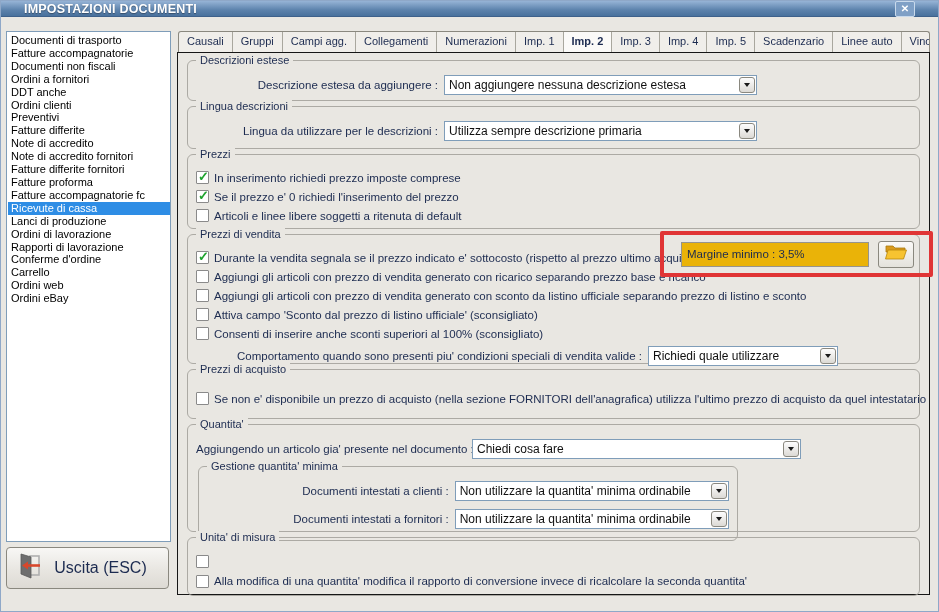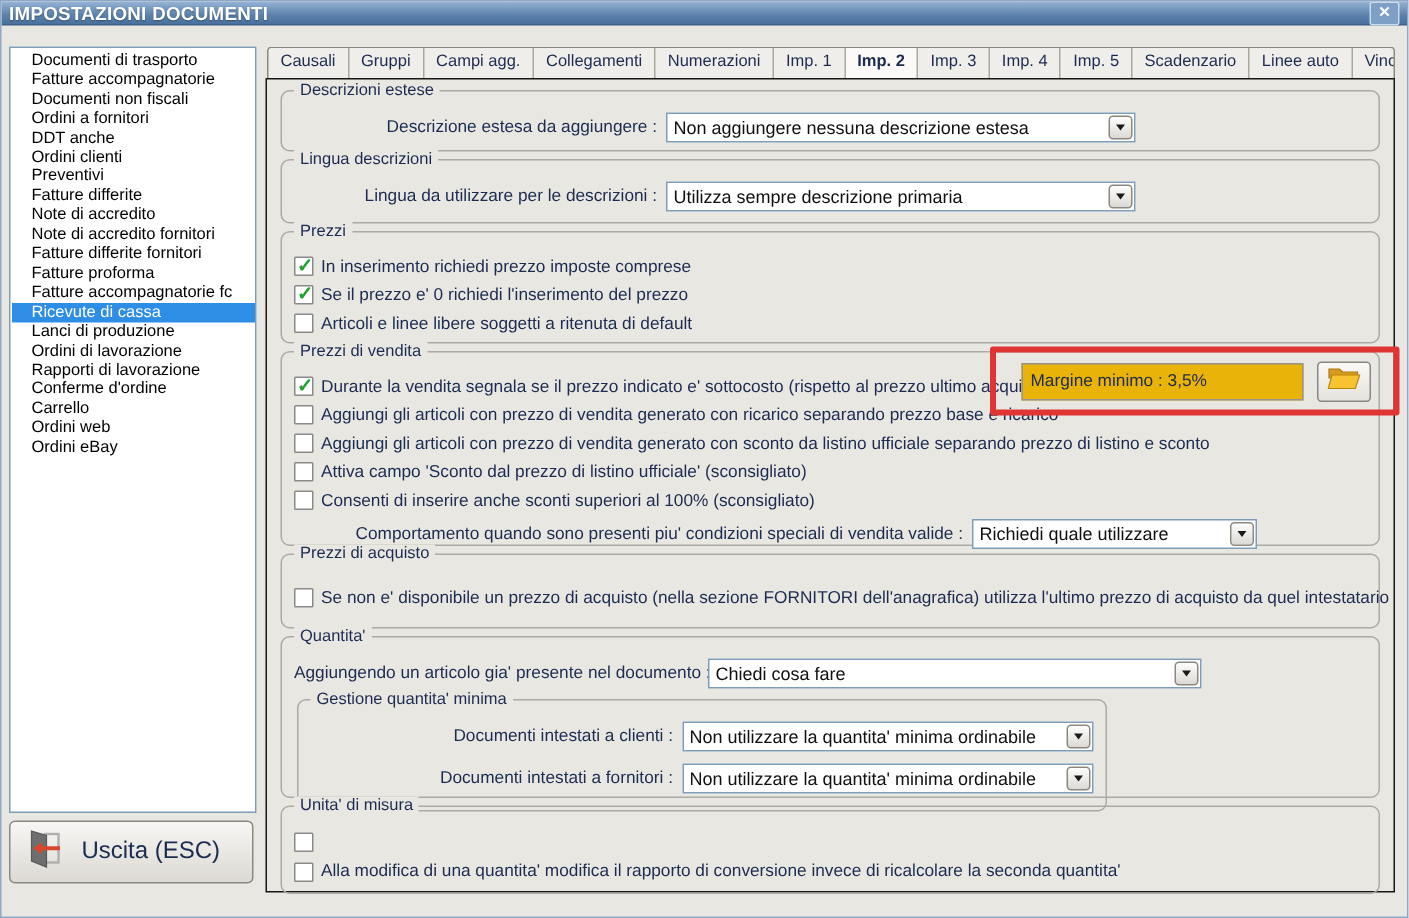"IMPOSTAZIONI DOCUMENTI" .titlebar { padding: 0 5px -> 0 23px }
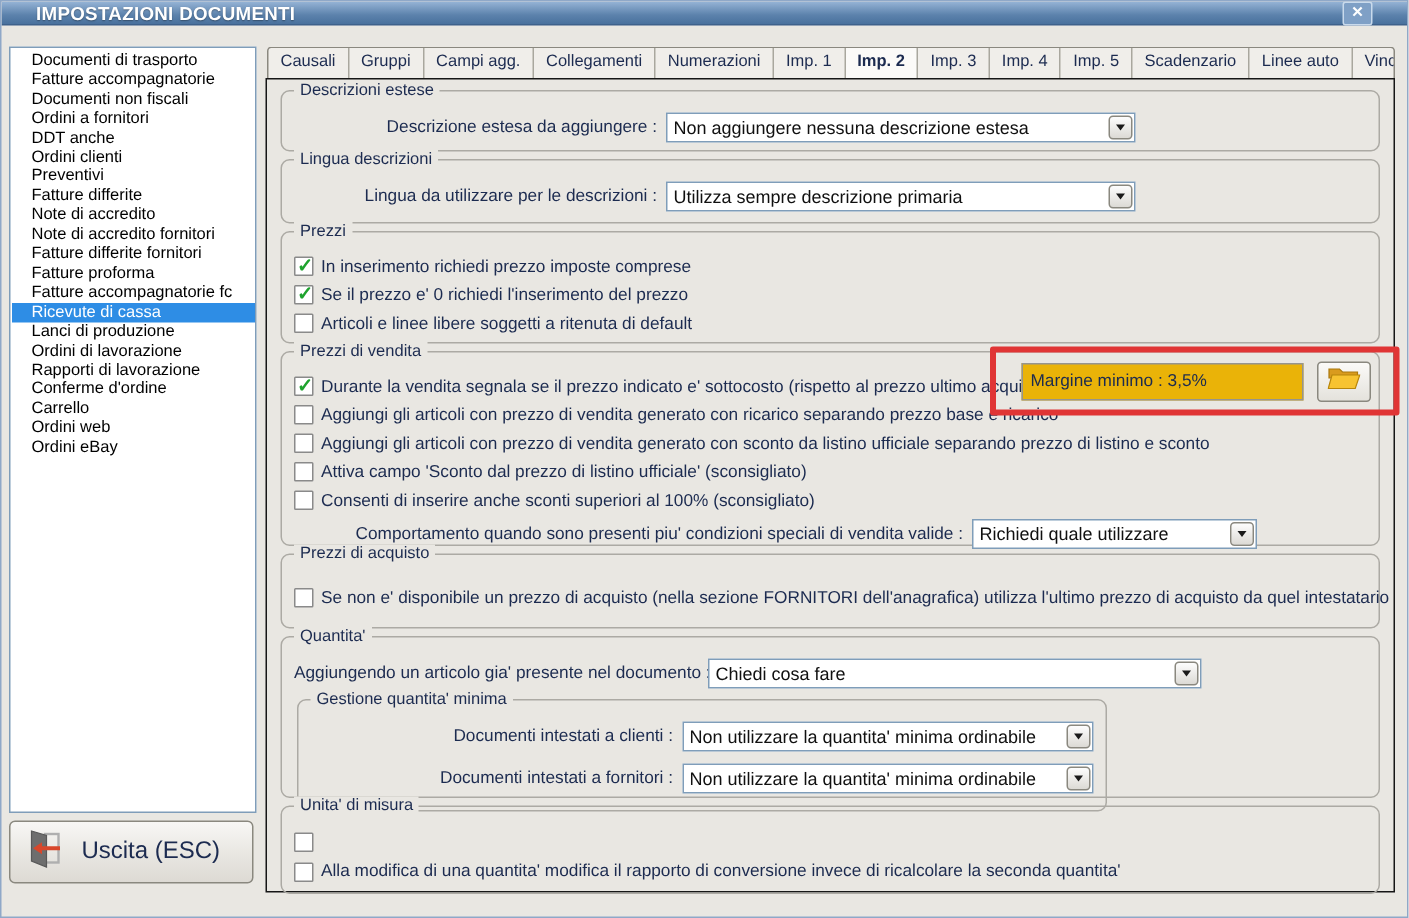"Documenti di trasporto" .sidebar-item { padding-left: 13px -> 3px }
